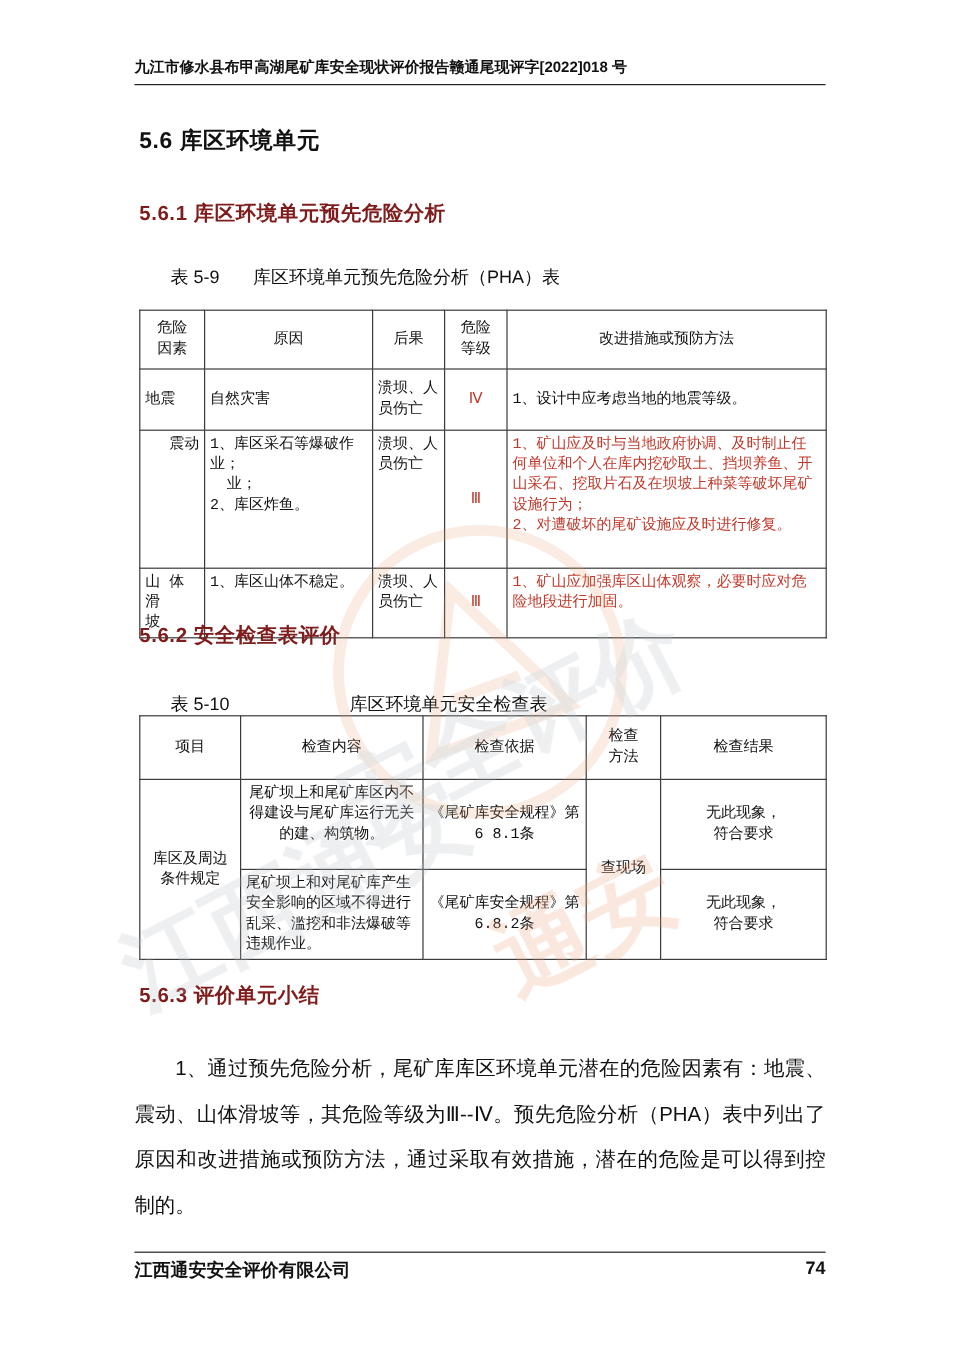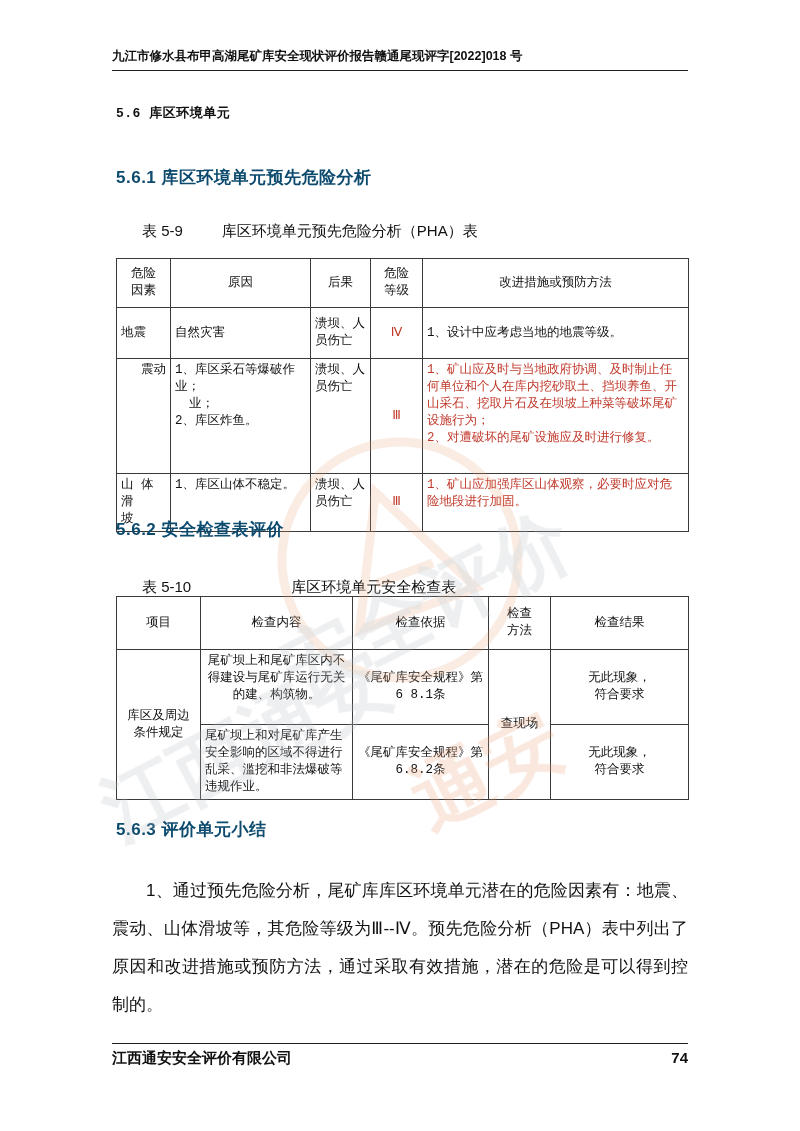"5.6 库区环境单元" h2.sec { font-family: Liberation Mono, monospace -> Liberation Sans, sans-serif; font-size: 13px -> 19px }
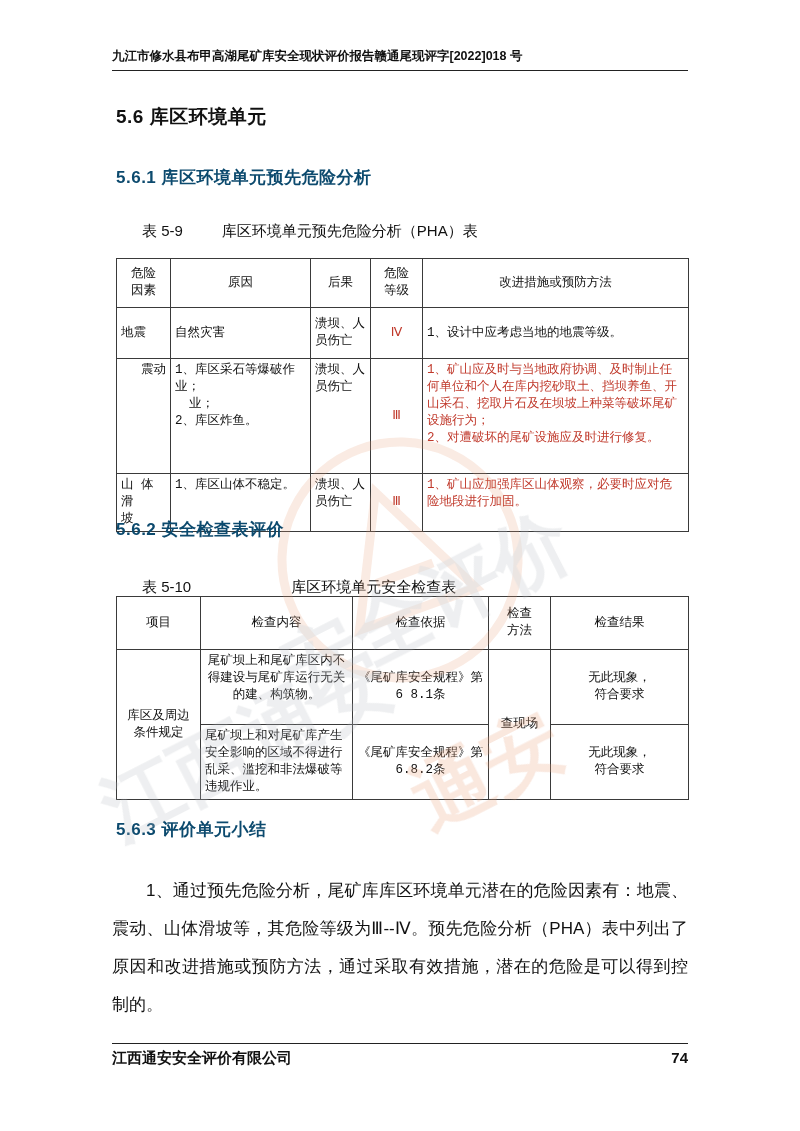"5.6.1 库区环境单元预先危险分析" h3.sub { color: #0c4a6e -> #7f1d1d }
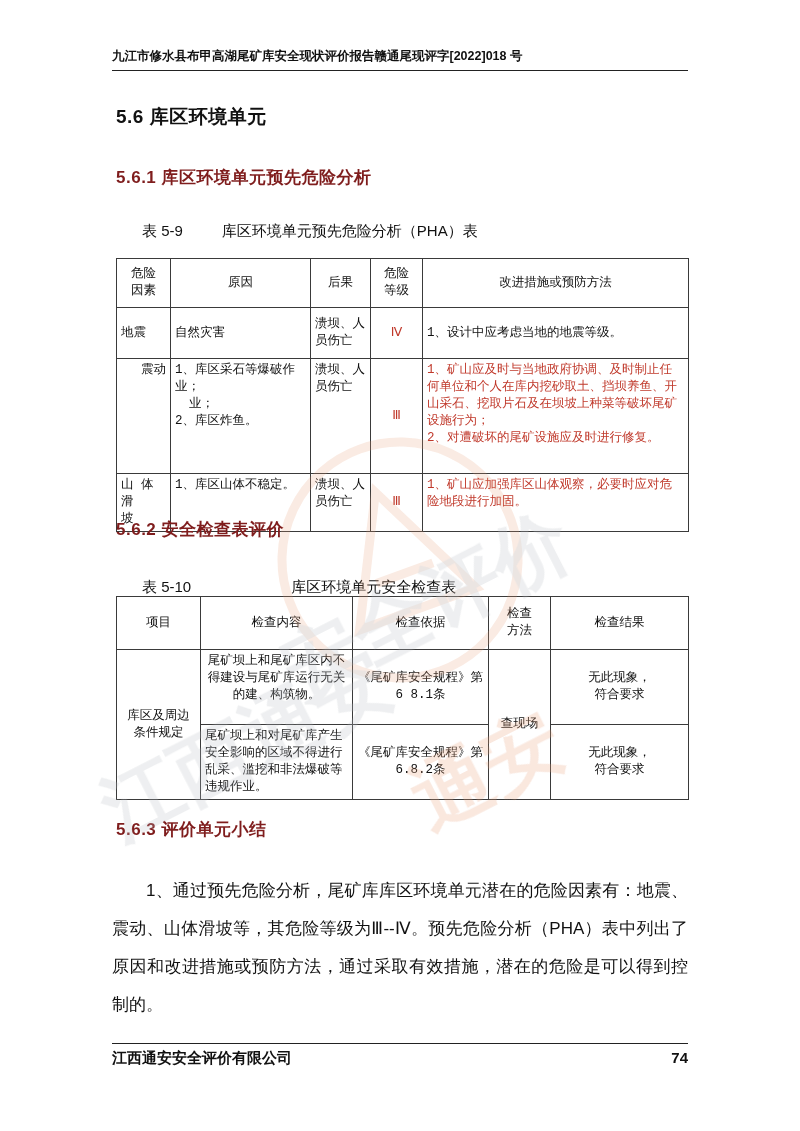"表 5-9" .table-caption .num { margin-right: 39px -> 28px }
